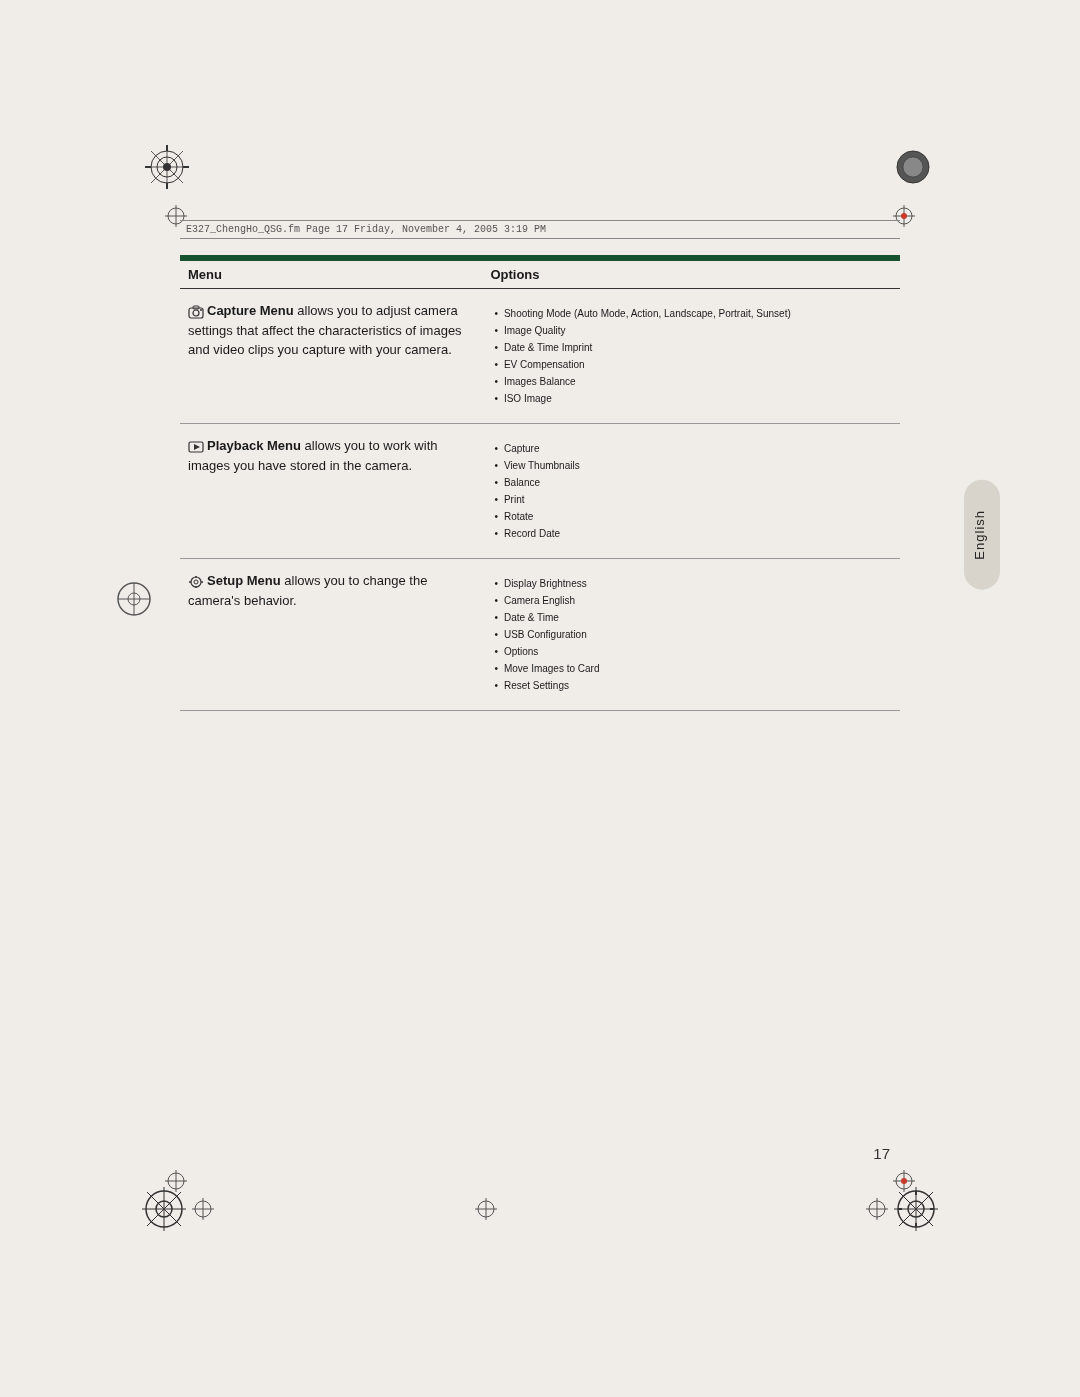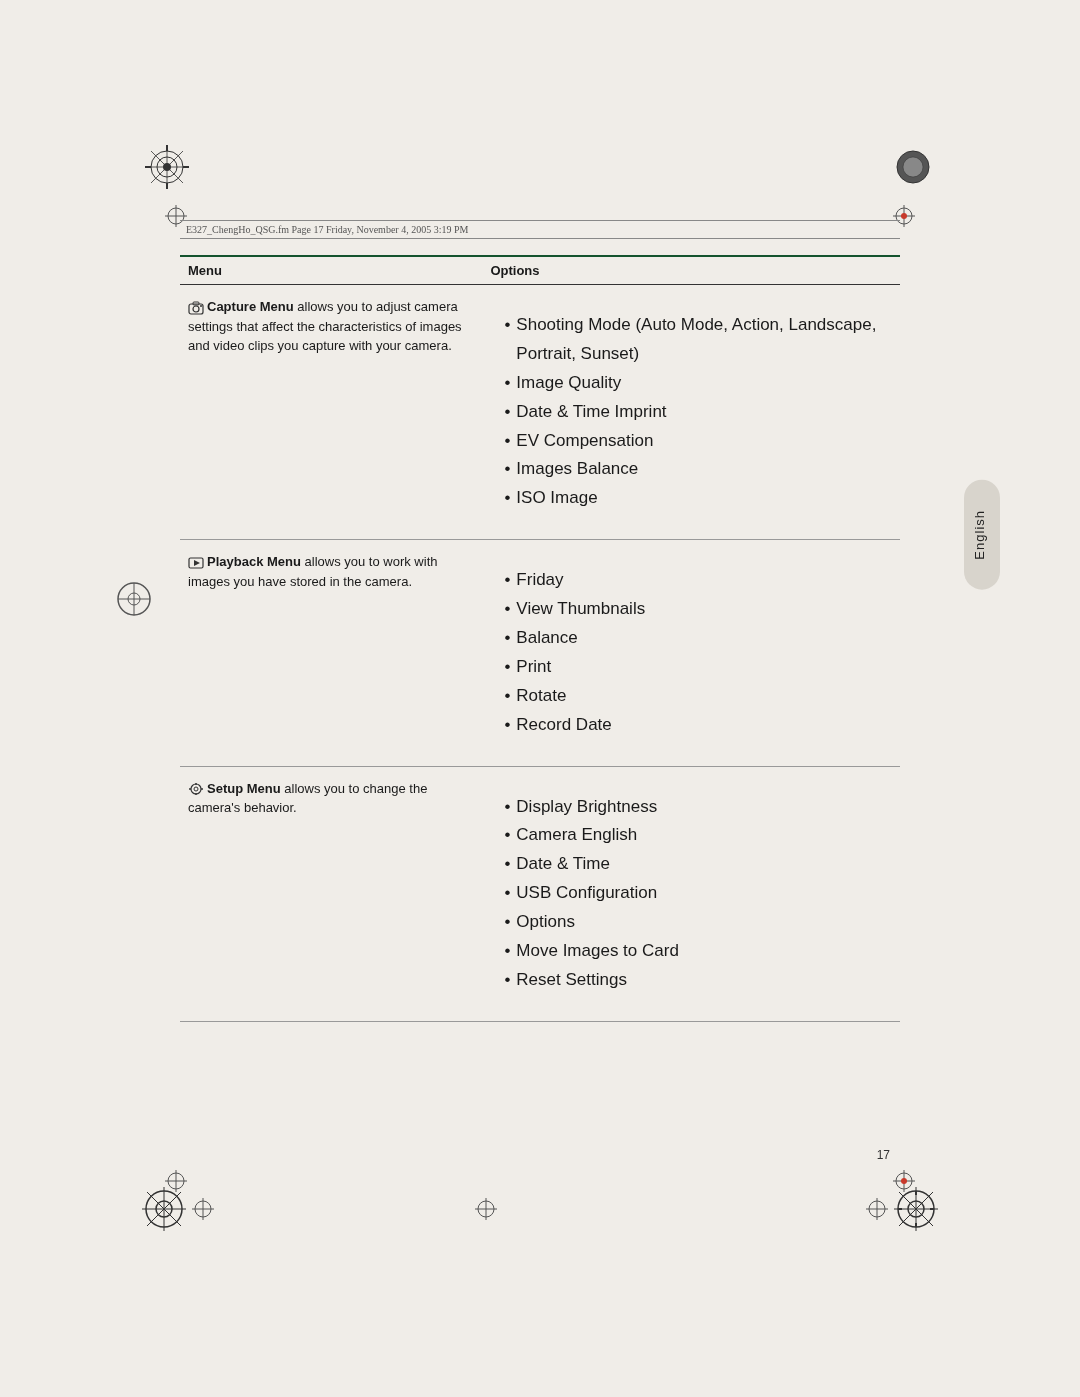"E327_ChengHo_QSG.fm Page 17 Friday," .header-strip-text { font-family: Liberation Serif, serif -> Liberation Mono, monospace }
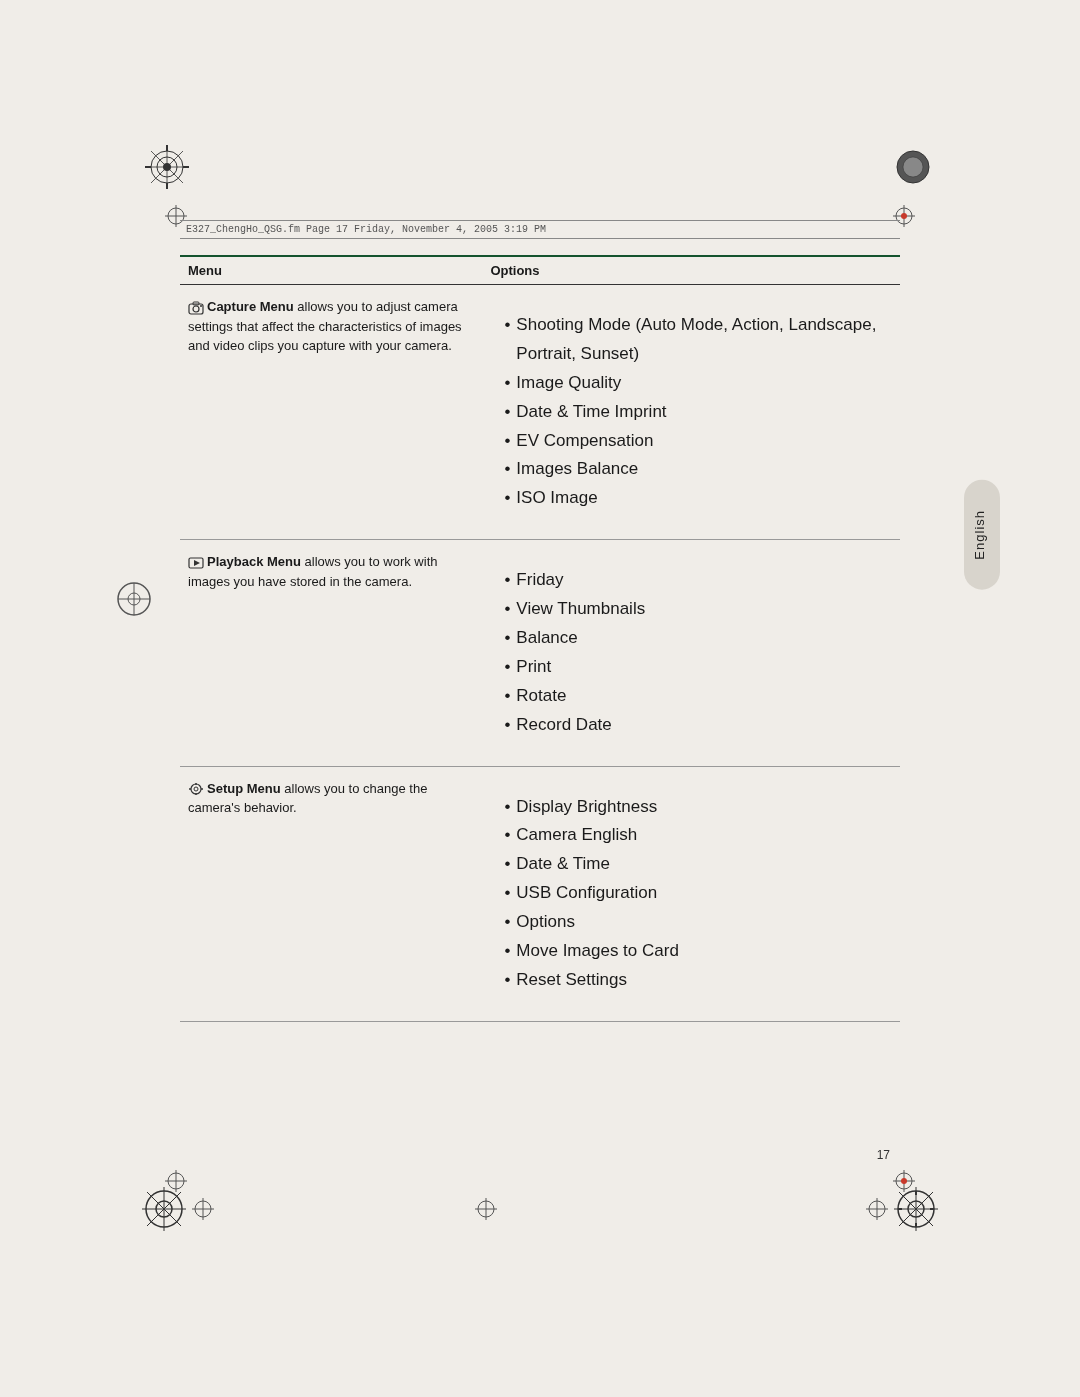"Menu" .menu-table thead tr th { border-top: 2px solid #14532d -> 6px solid #14532d }
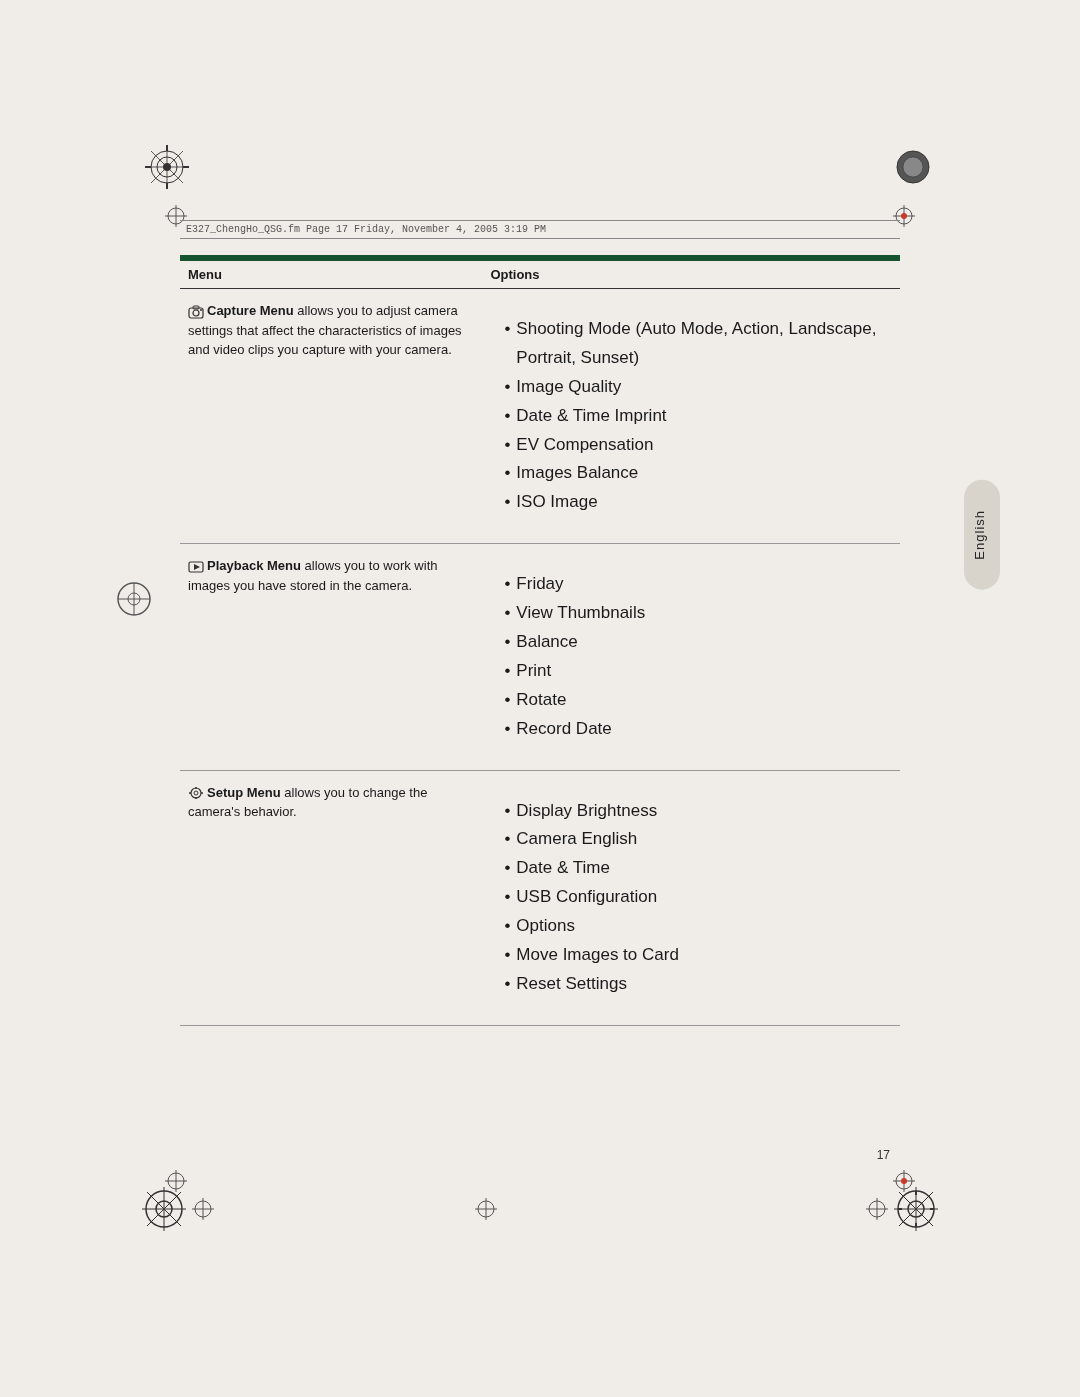"Shooting Mode (Auto Mode, Action," .options-list { font-size: 17px -> 10px; margin: 14px -> 4px }
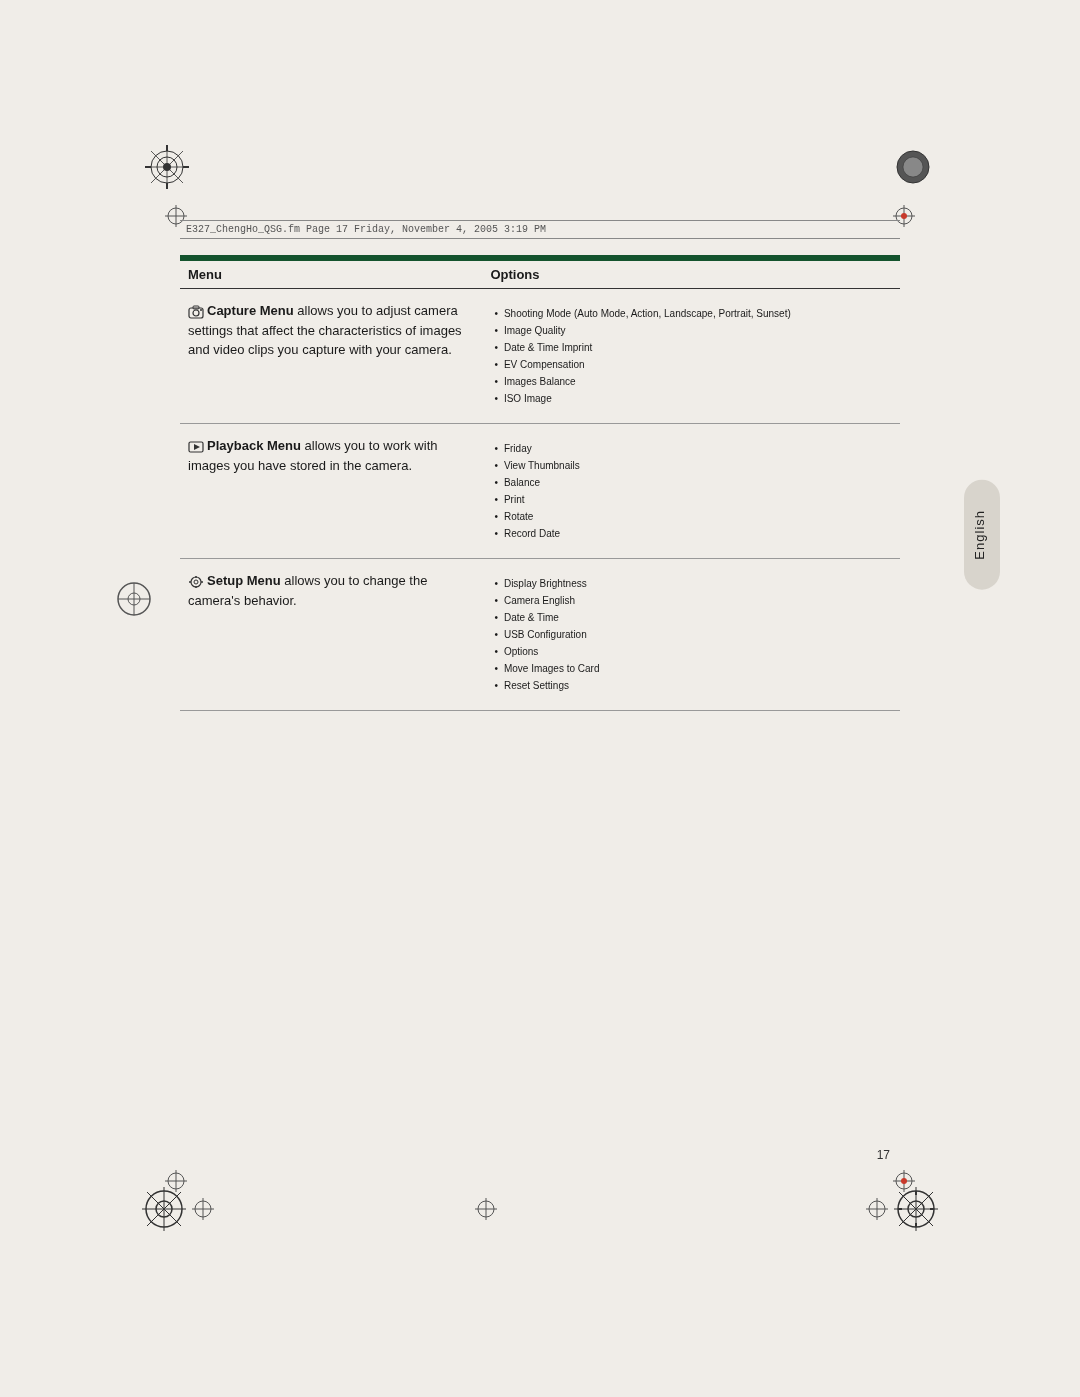"Friday" li { text: Friday -> Capture }
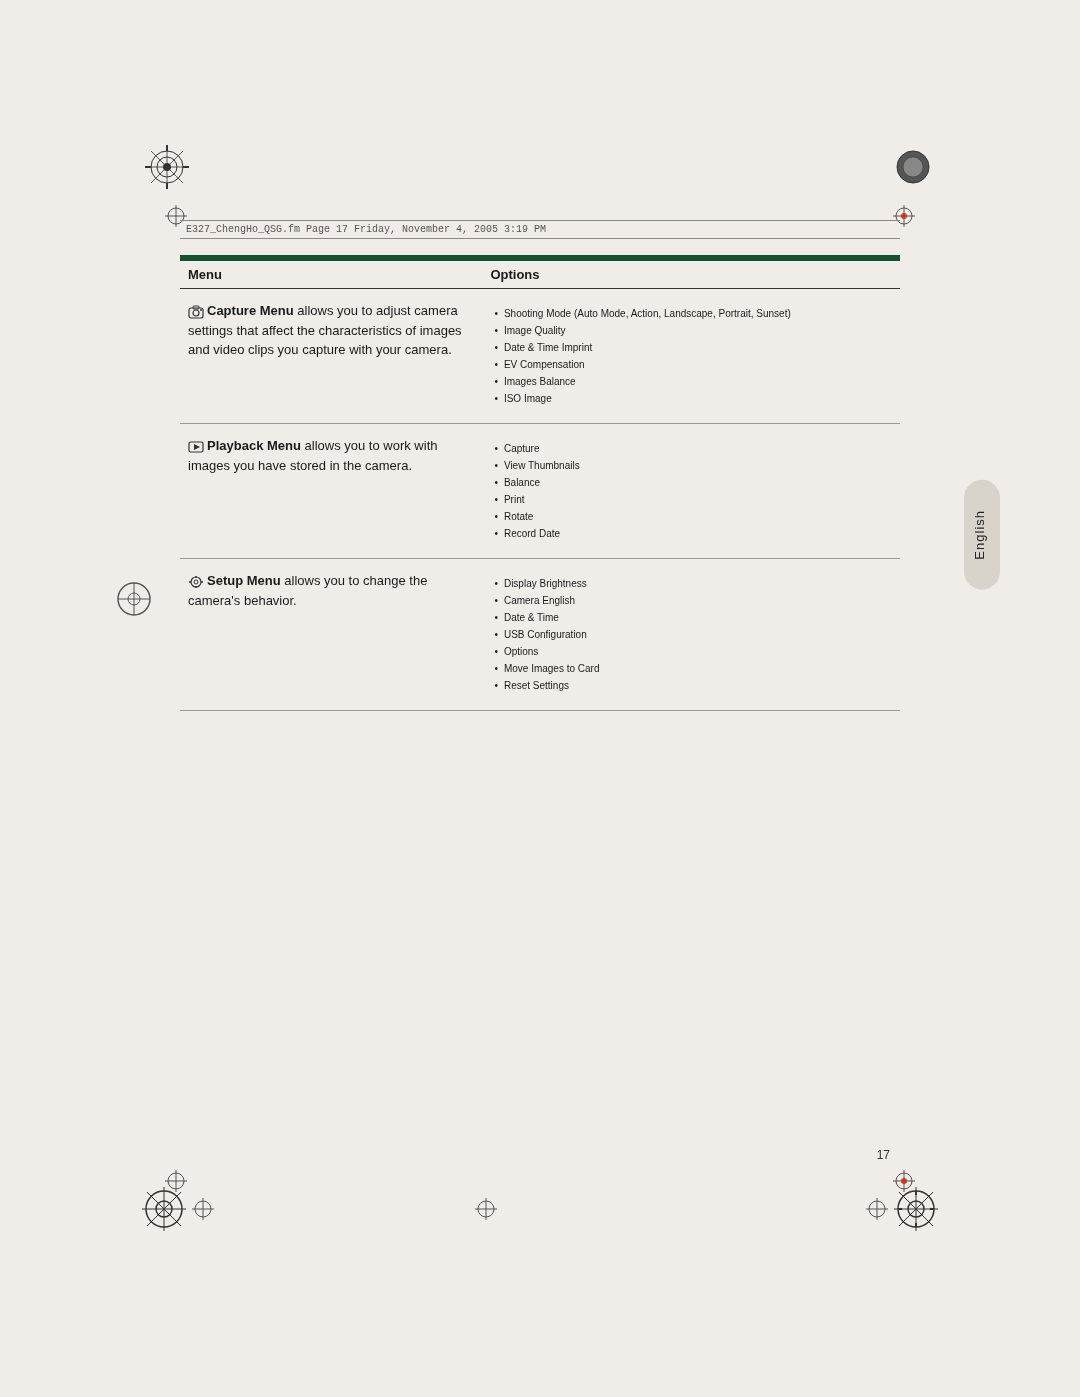"17" .page-number { font-size: 12px -> 15px }
